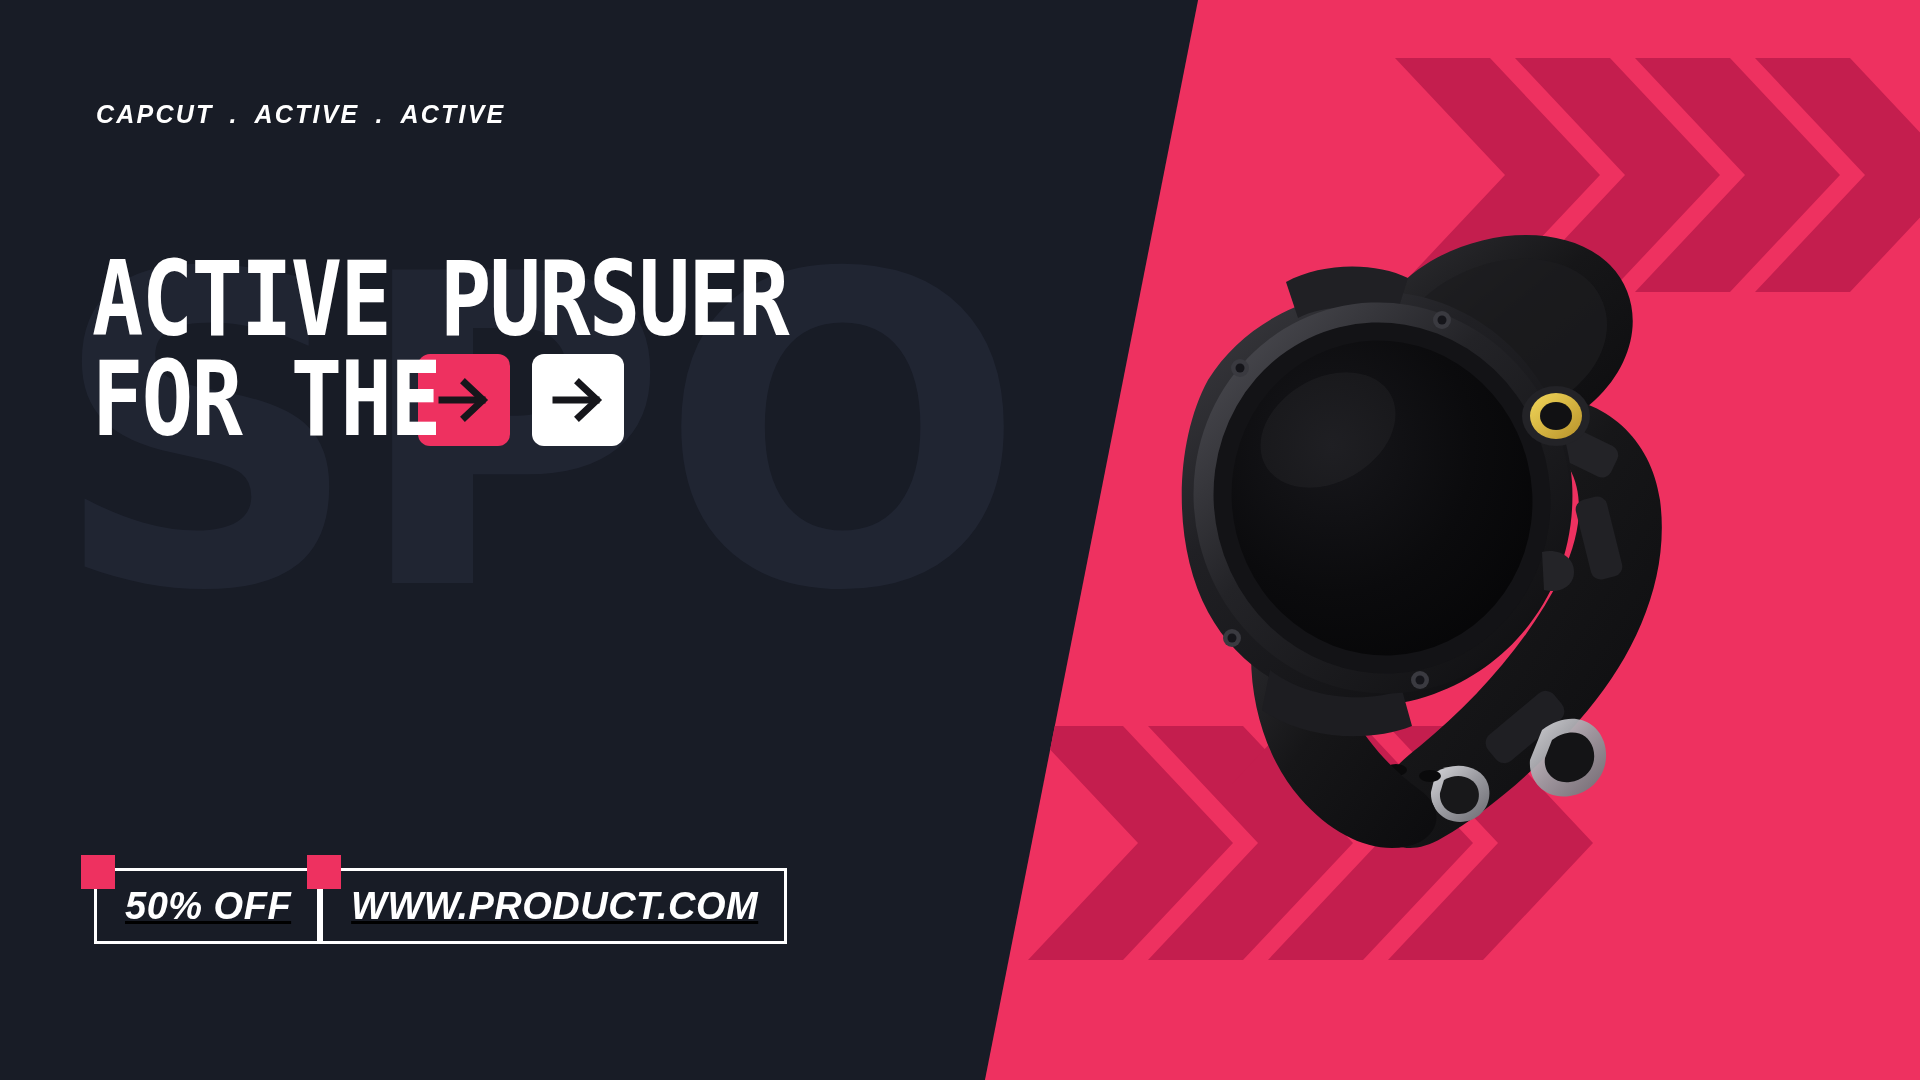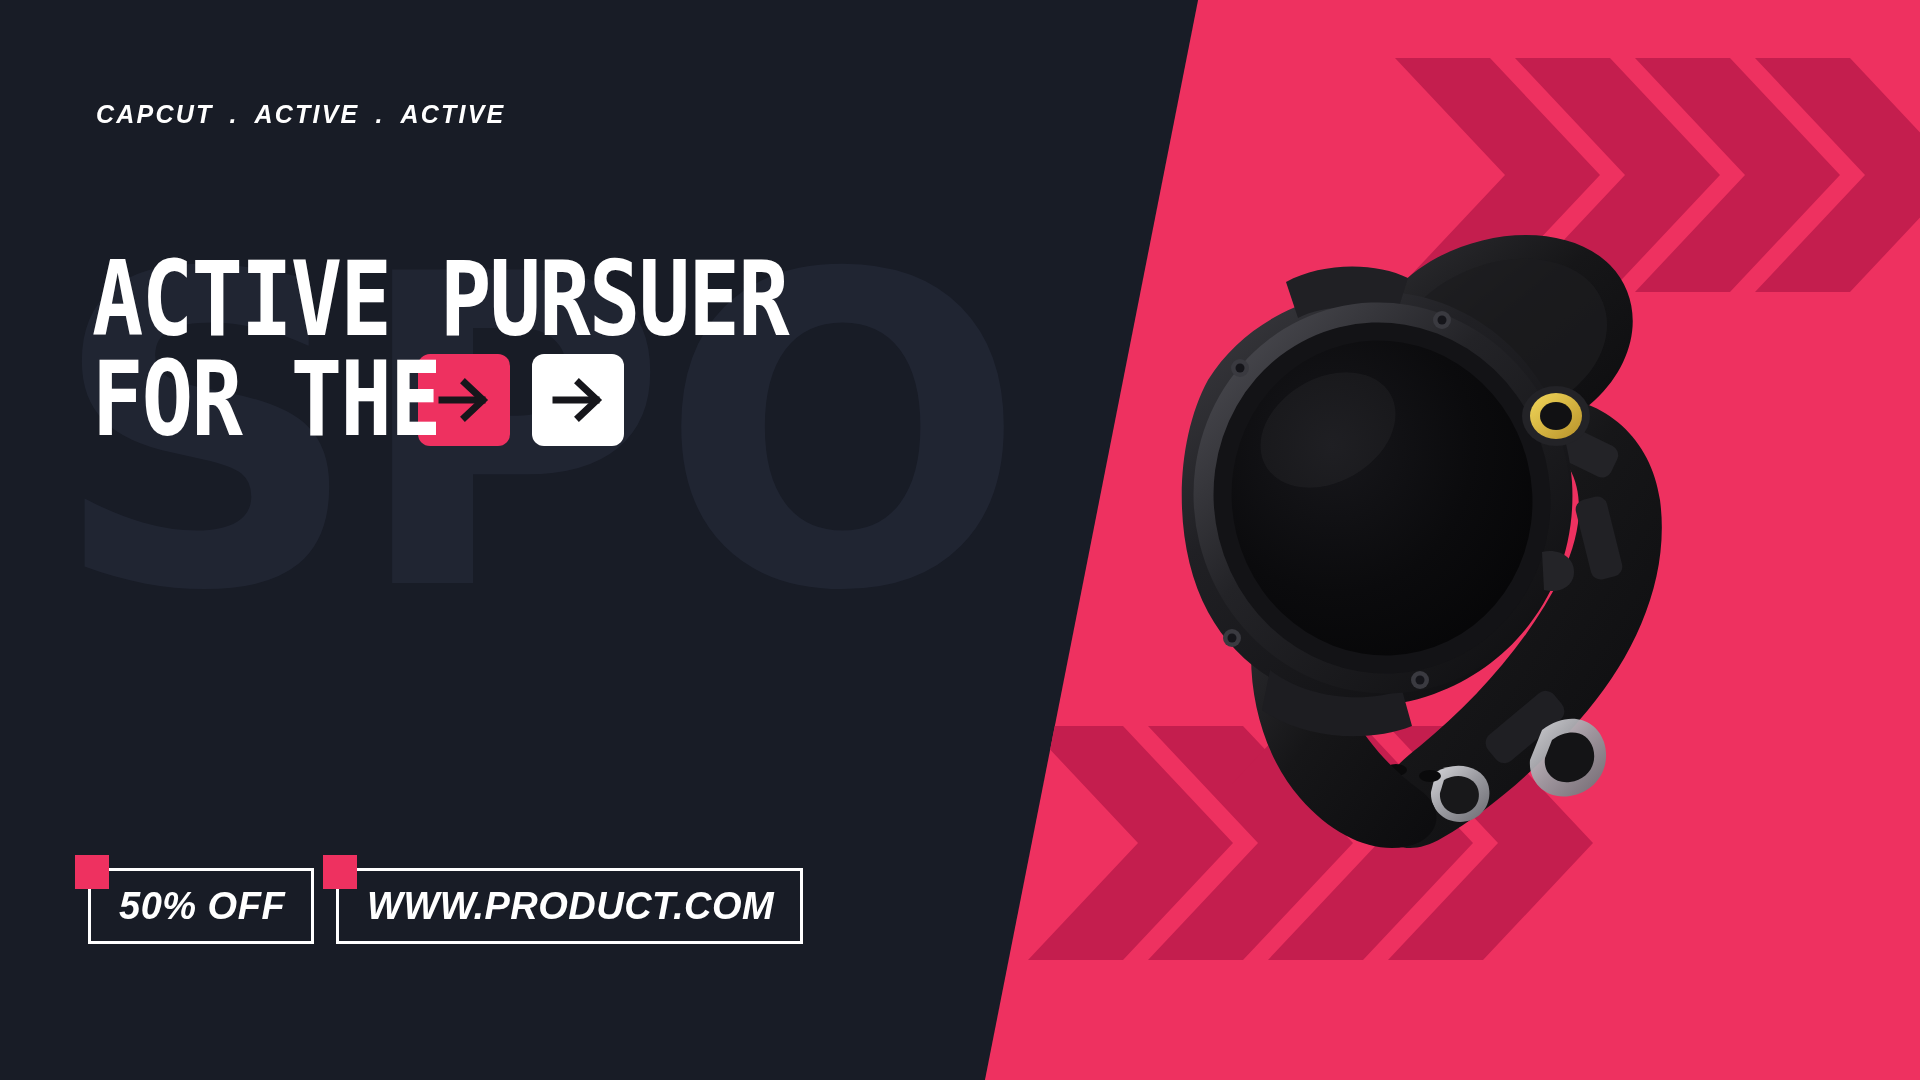"50% OFF" .cta-row { gap: 22px -> none; left: 88px -> 94px; text-decoration: none -> underline }
